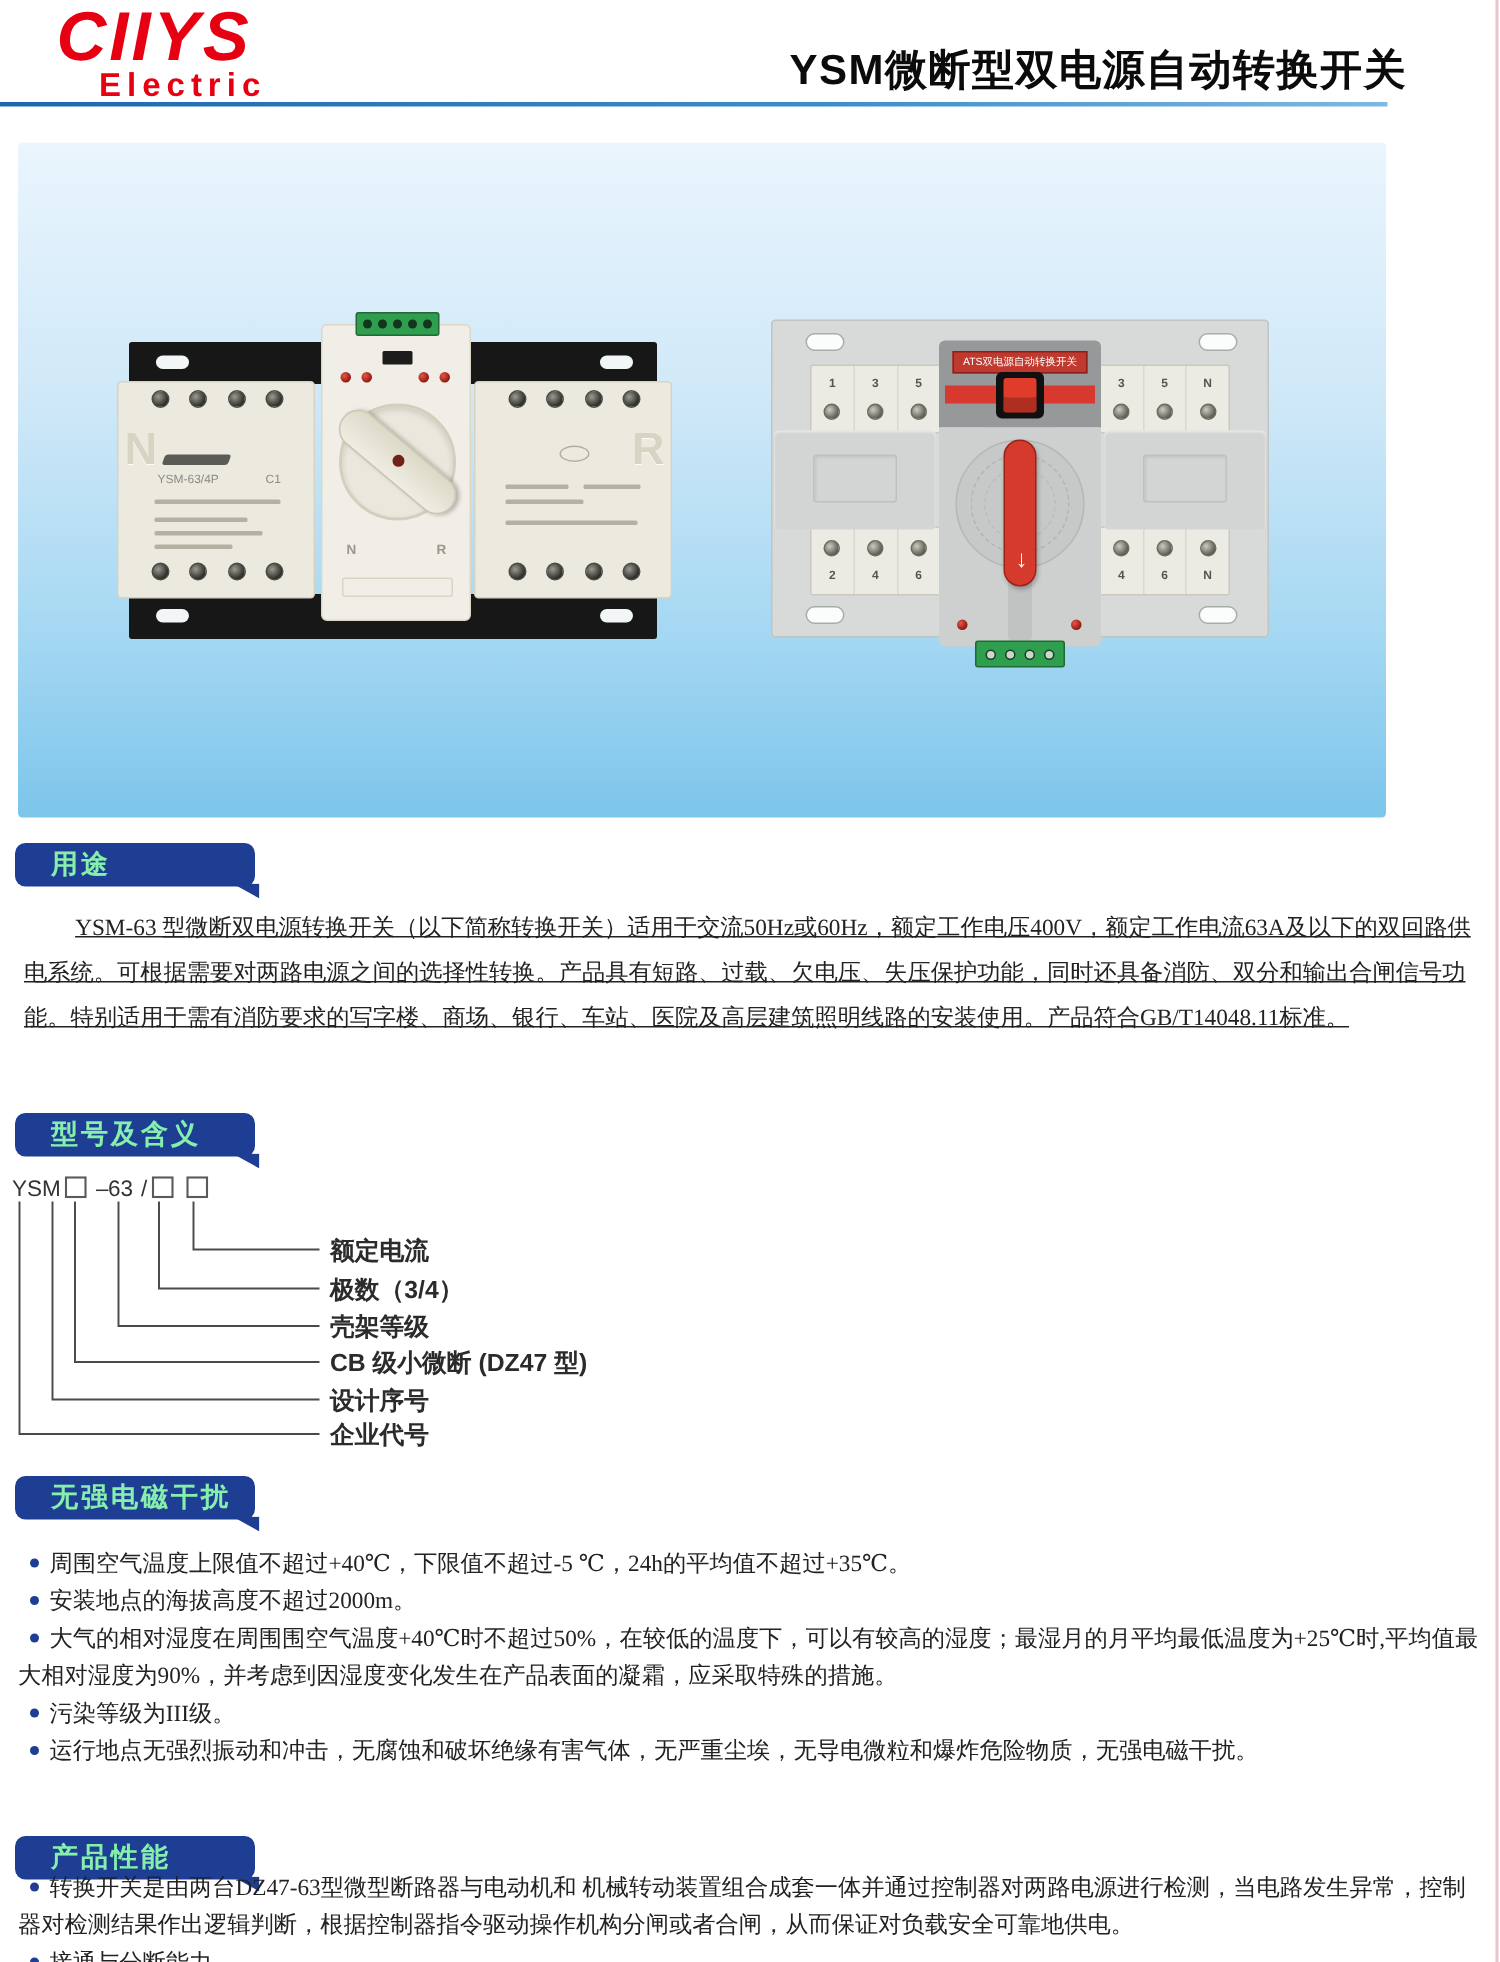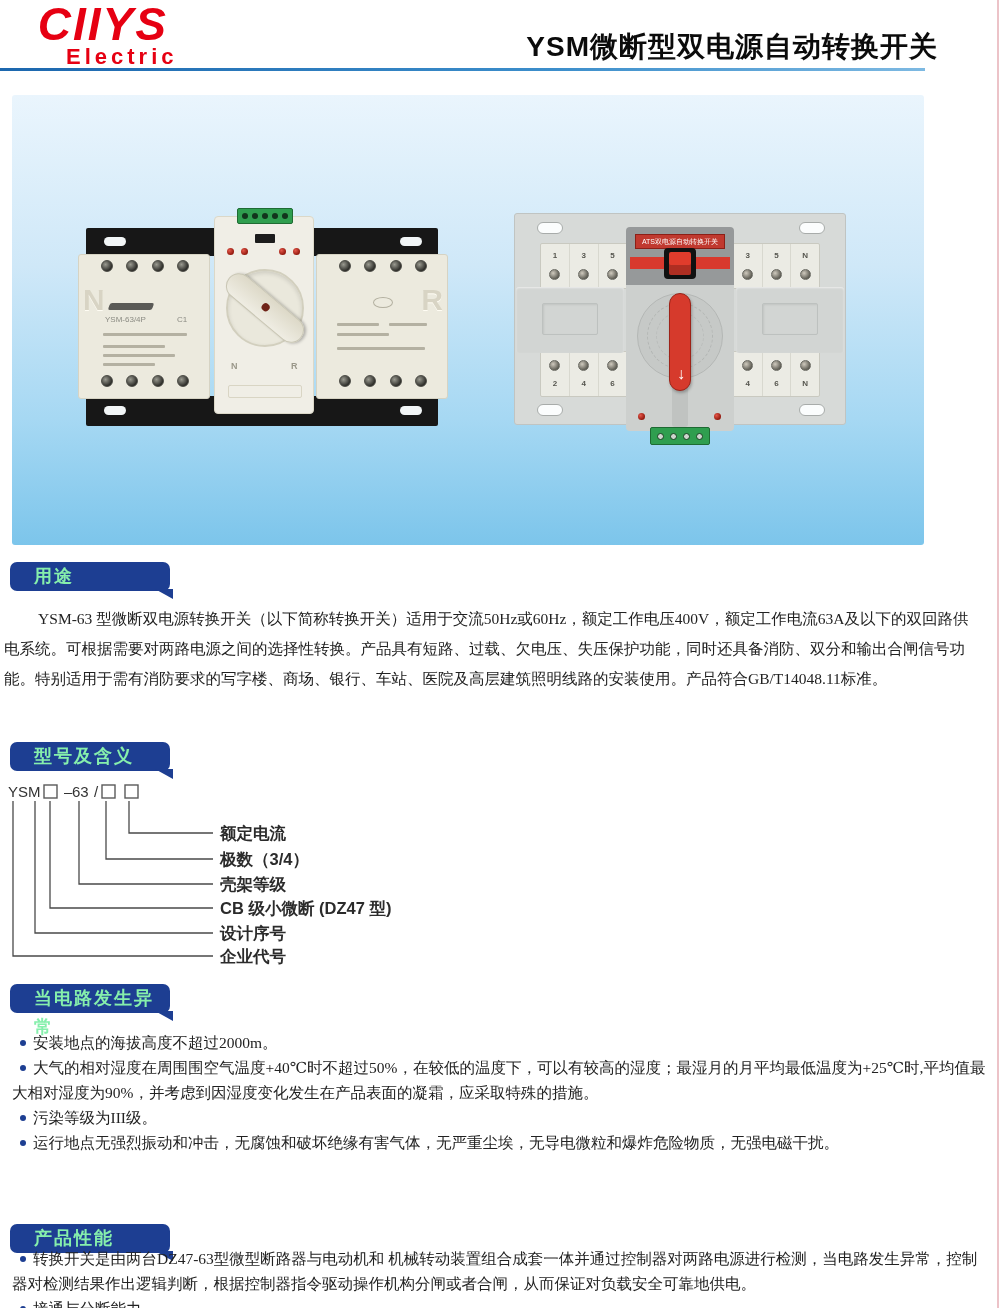"YSM-63" .usage-body { left: 4px -> 16px; text-decoration: none -> underline }
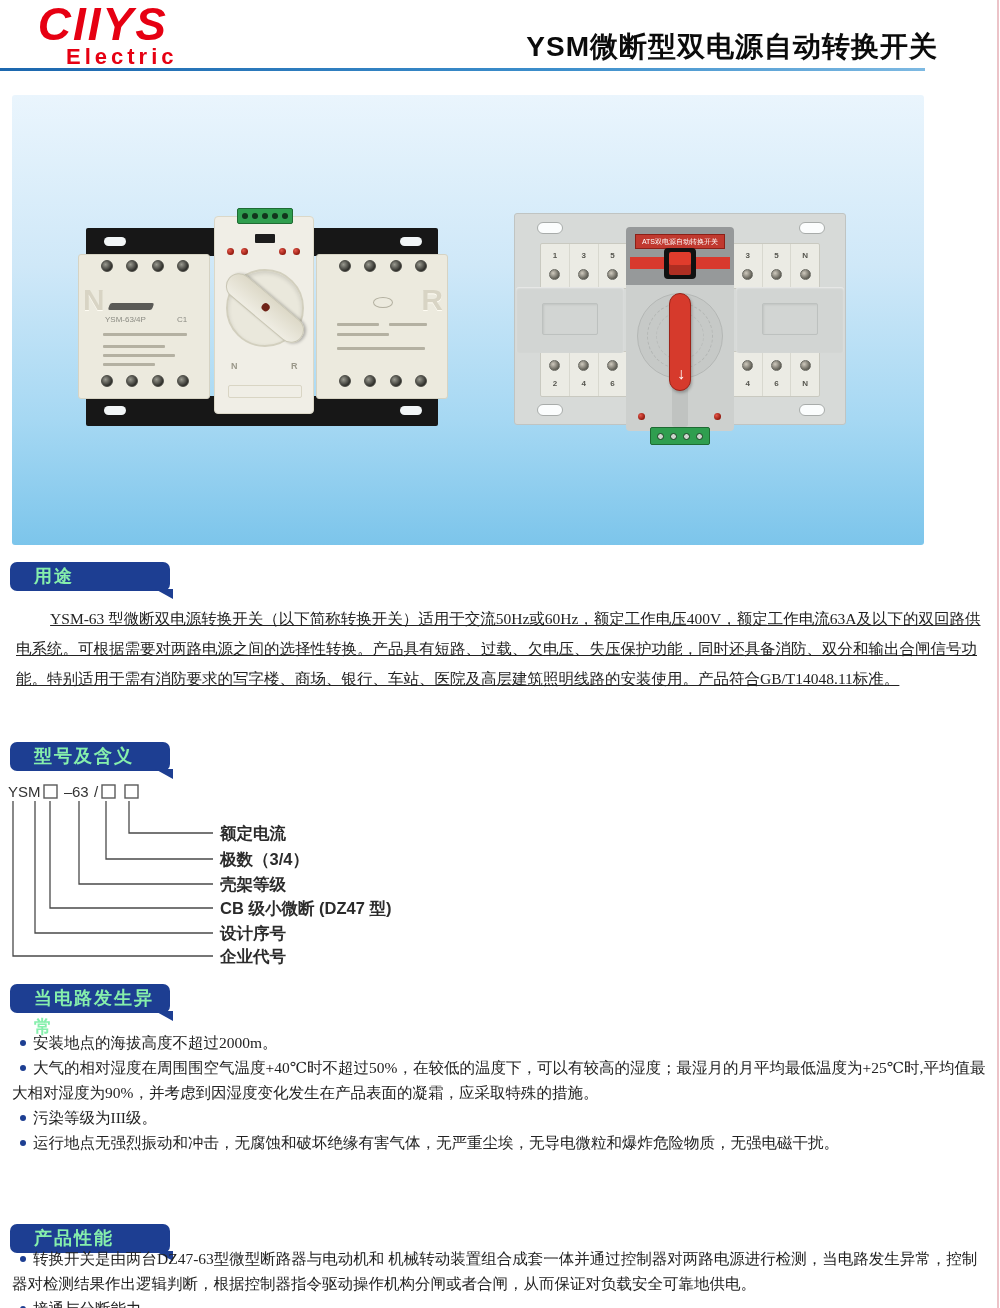"当电路发生异常" div.badge { text: 当电路发生异常 -> 无强电磁干扰 }
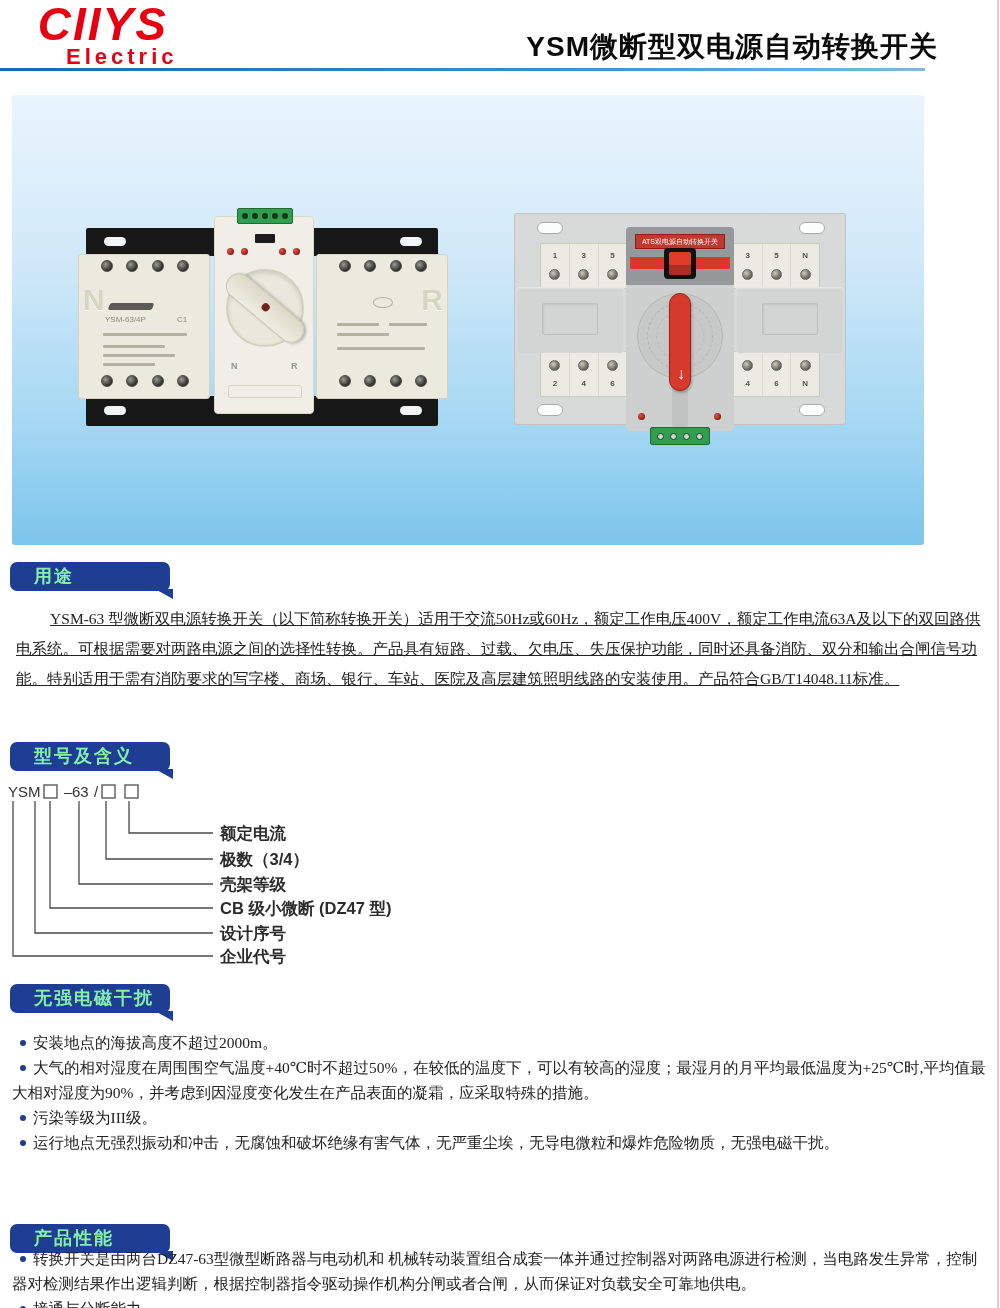"周围空气温度上限值不超过+40℃，下限值不超过-5" div.bullet-item { html: none -> <div><span></span><span>周围空气温度上限值不超过+40℃，下限值不超过-5 ℃，24h的平均值不超过+35℃。</span></div> }
